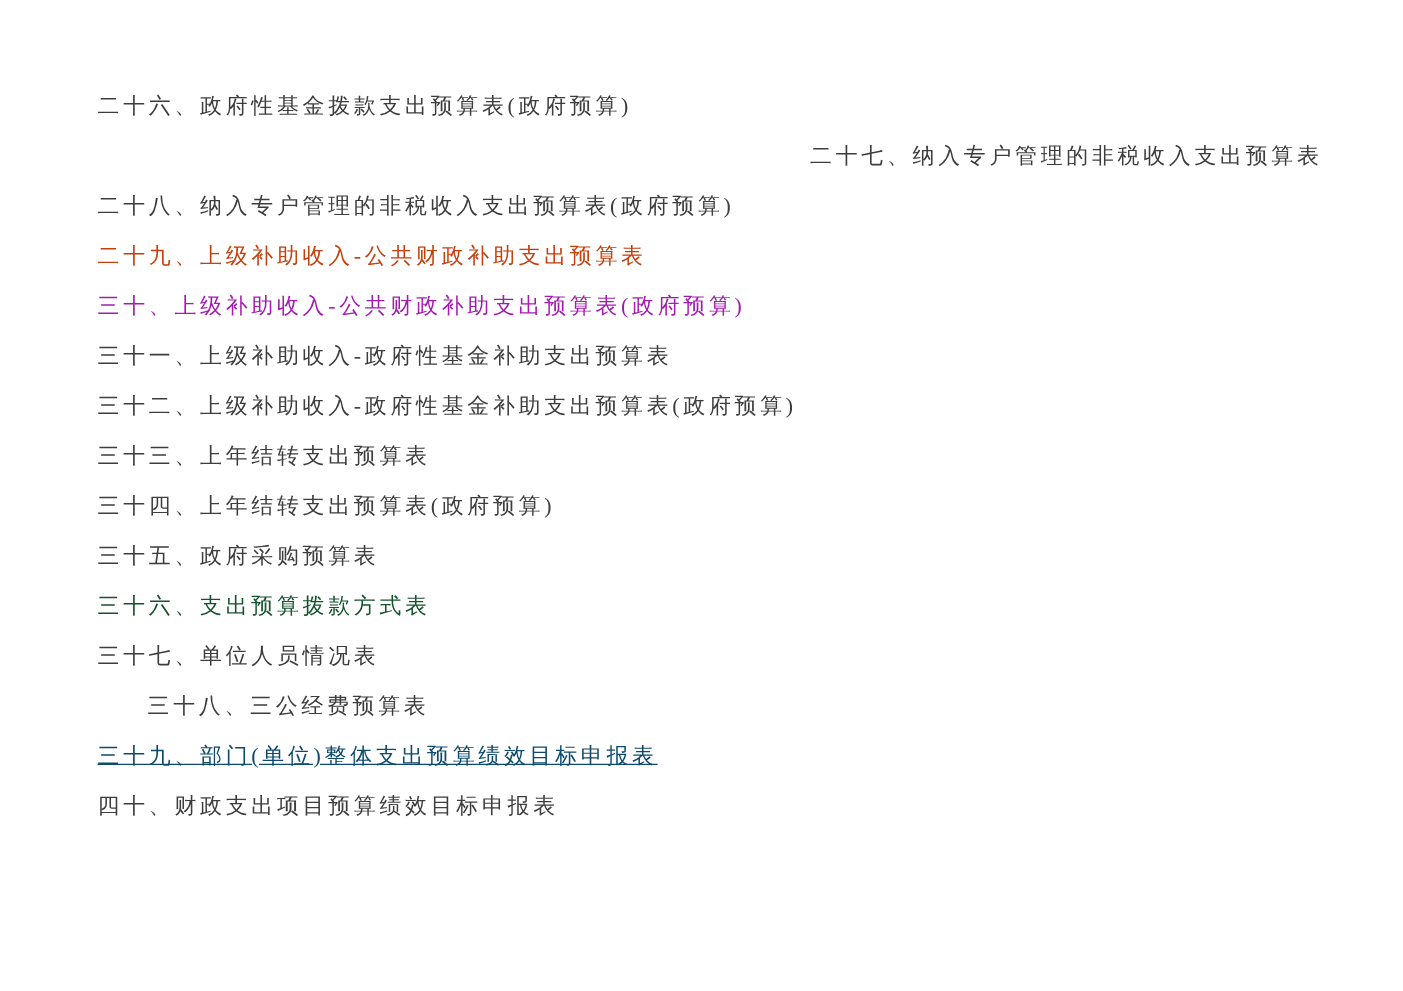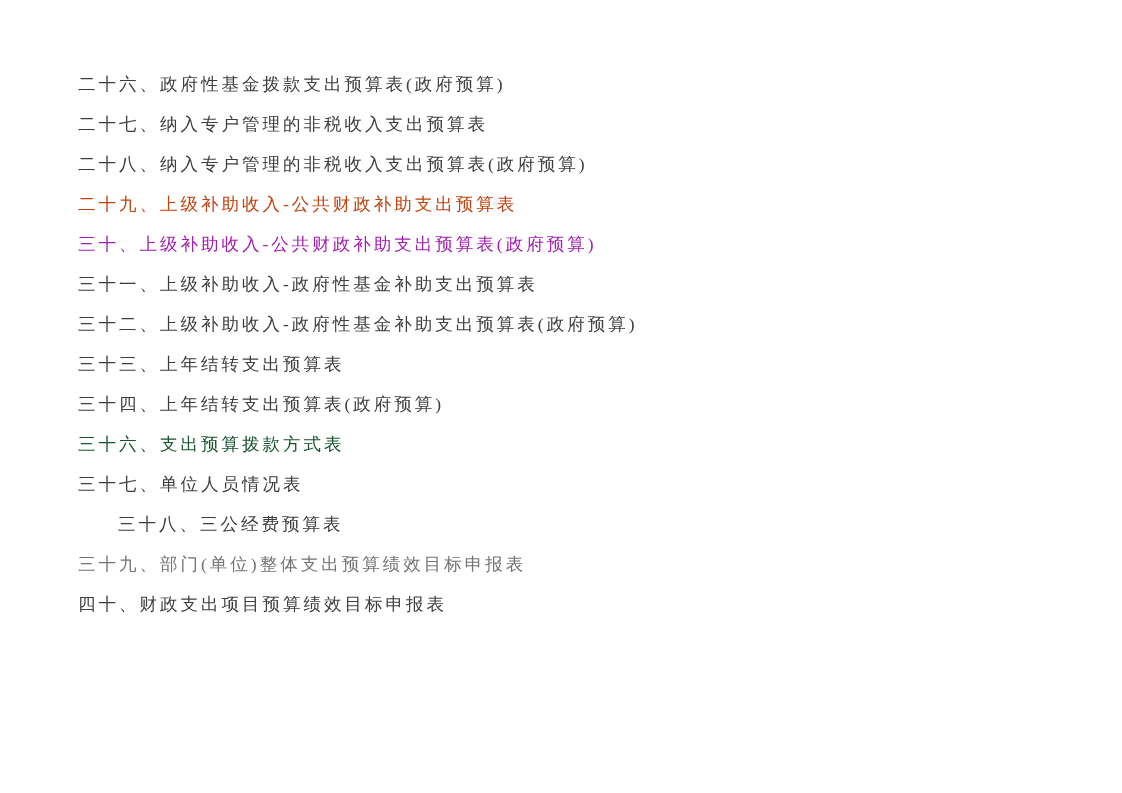"二十七、纳入专户管理的非税收入支出预算表" li.doc-line { text-align: none -> right }
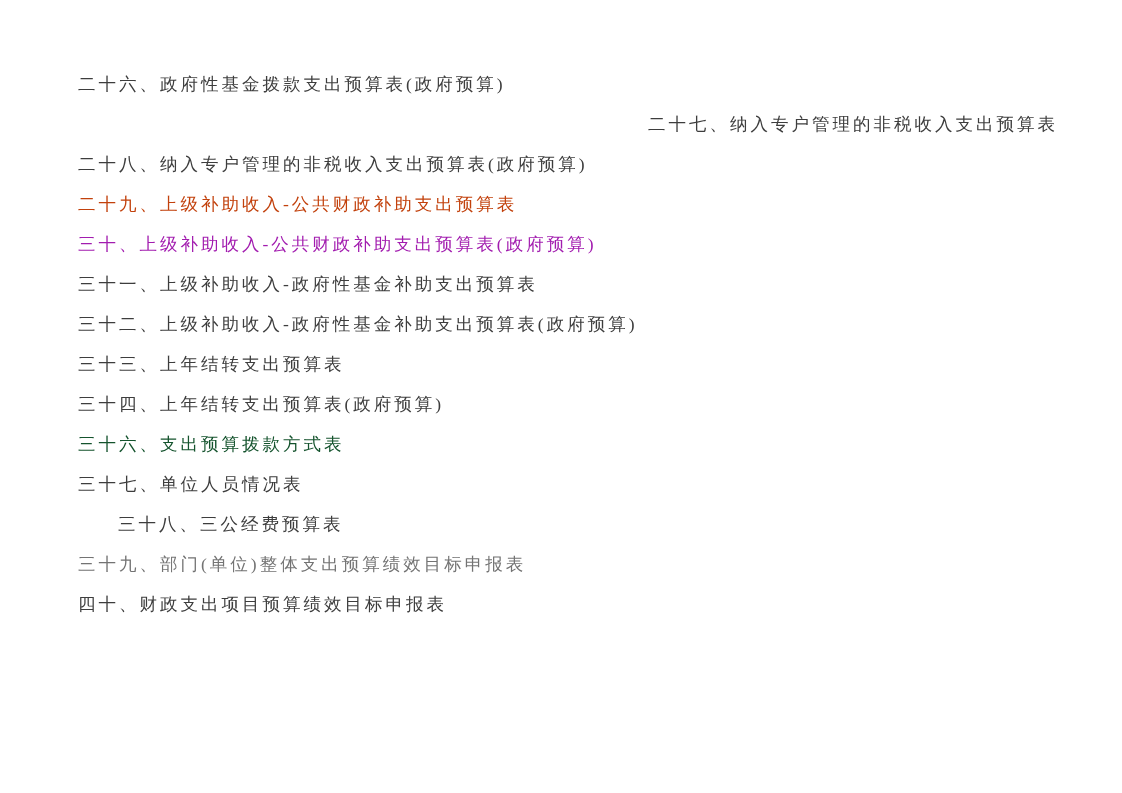"三十五、政府采购预算表" li.doc-line { html: none -> <li>三十五、政府采购预算表</li> }
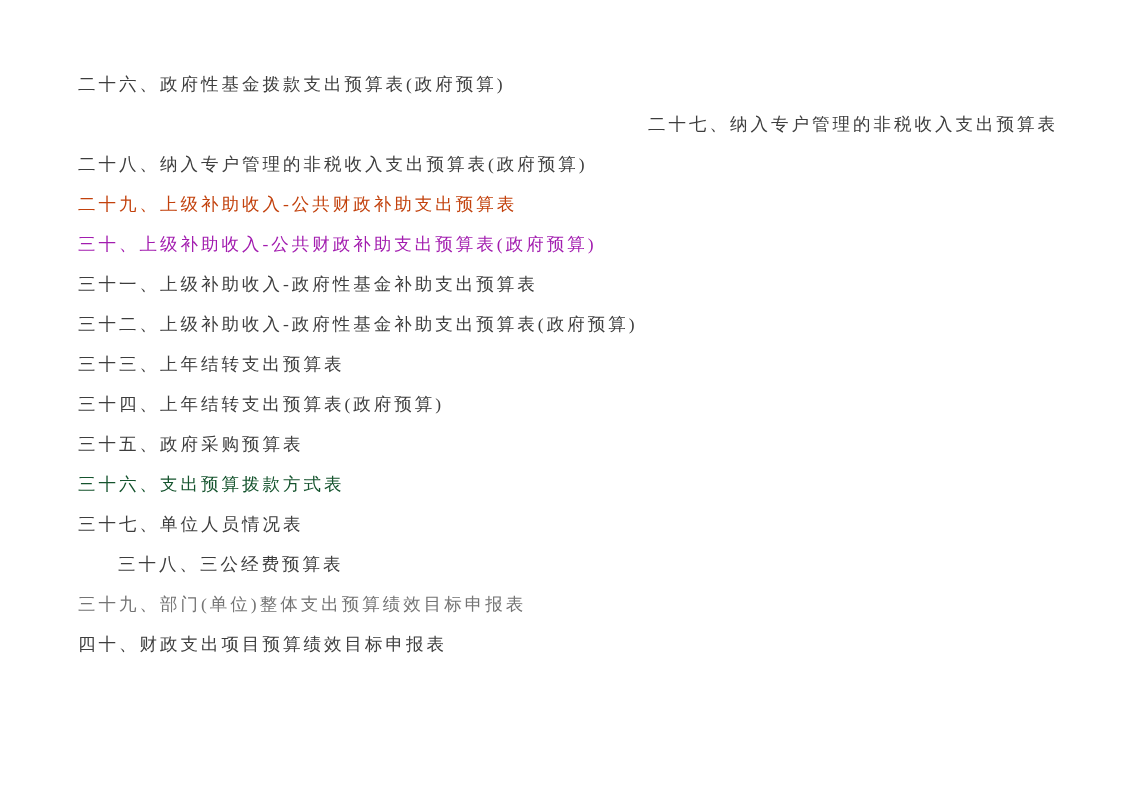"三十九、部门(单位)整体支出预算绩效目标申报表" li.doc-line { color: #737373 -> #0c4a6e; text-decoration: none -> underline }
